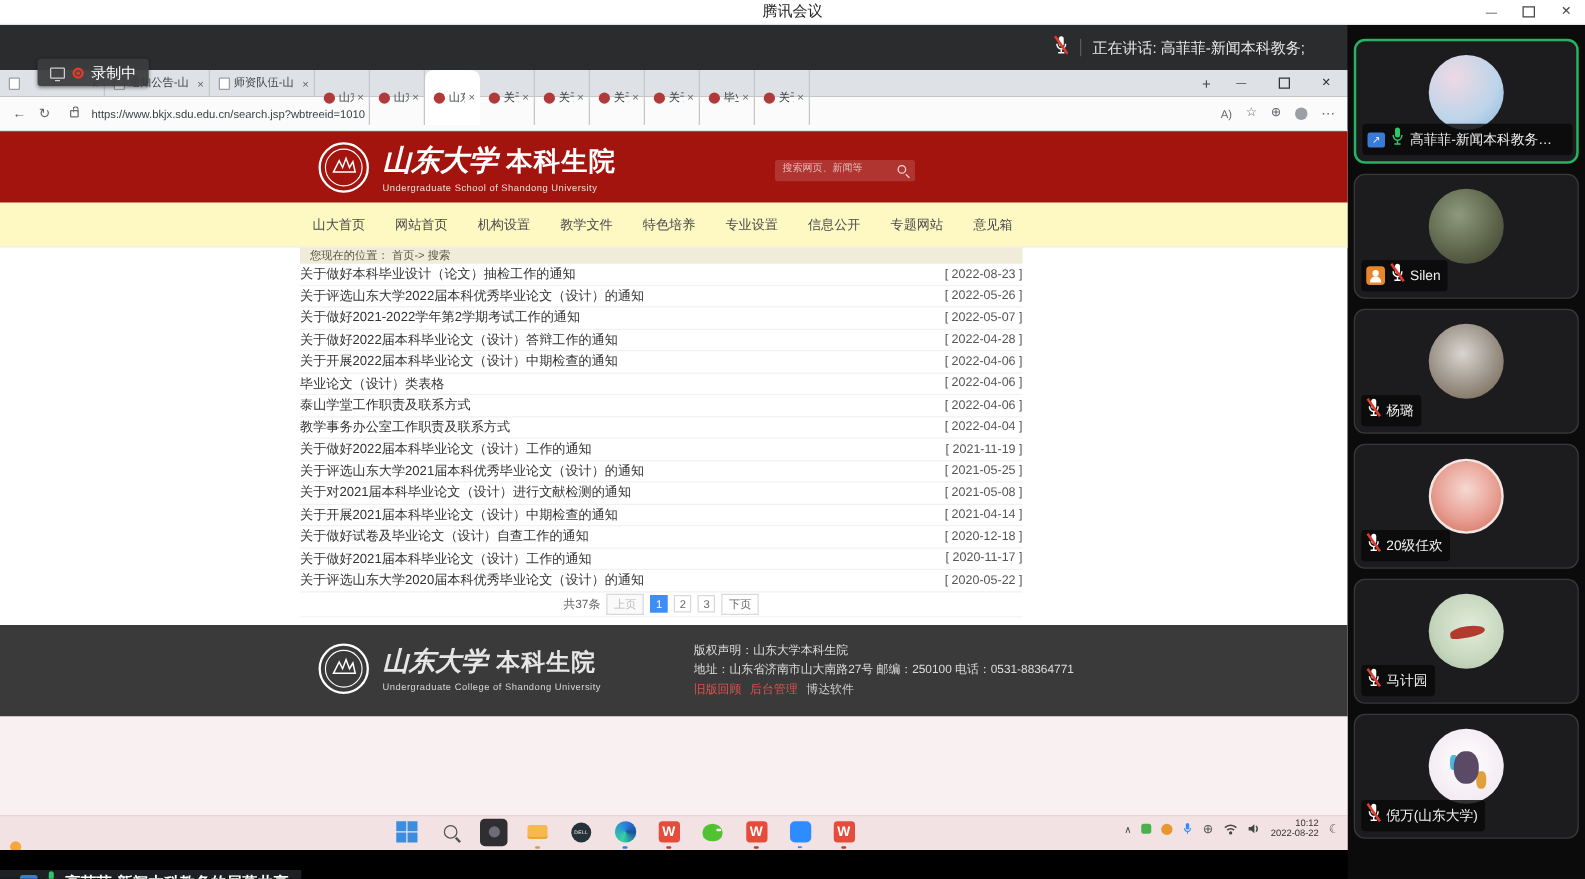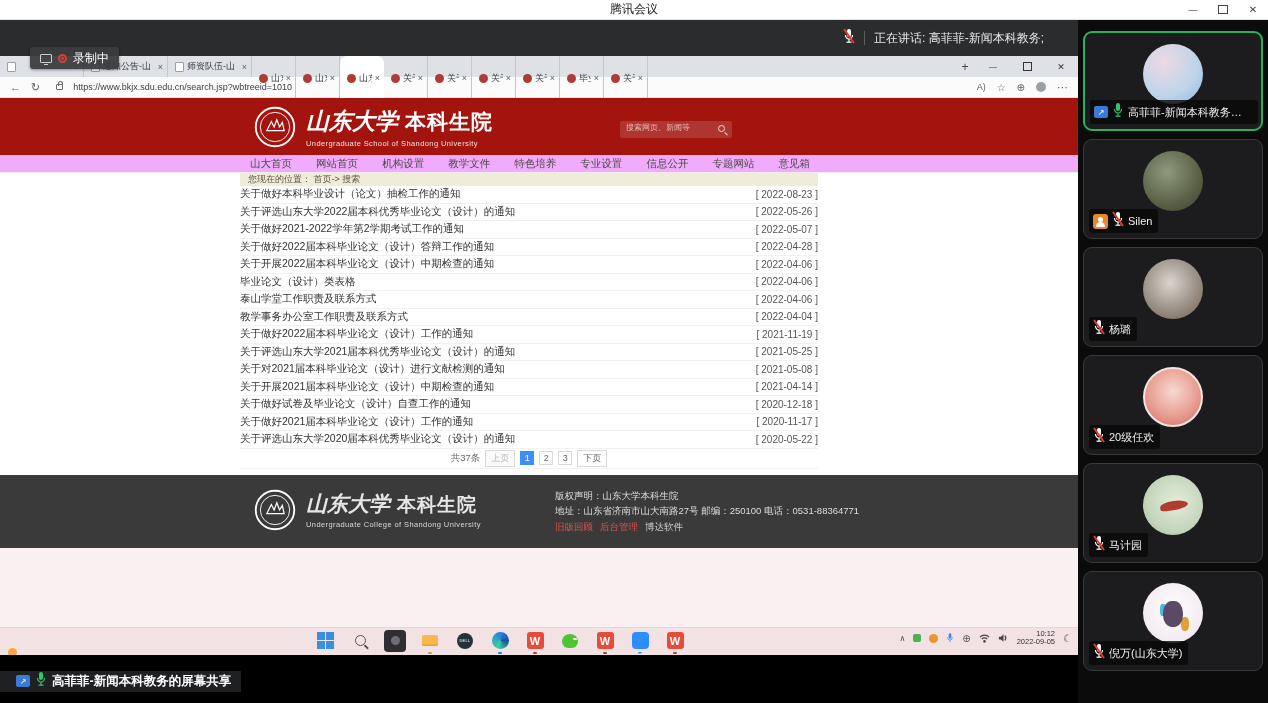"https://www.bkjx.sdu.edu.cn/search.jsp?w" .toolbar { height: 21px -> 28px }
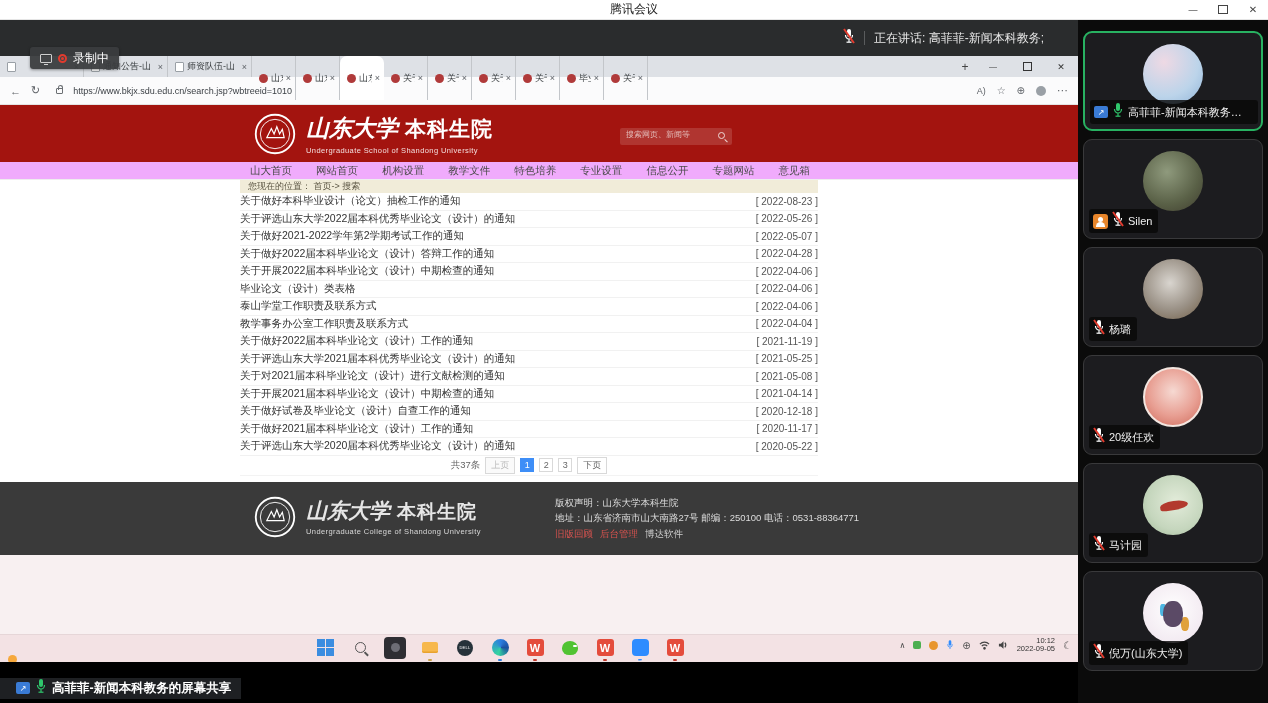"山大首页" .navrow { background: #f0abfc -> #fef9c3; height: 18px -> 36px }
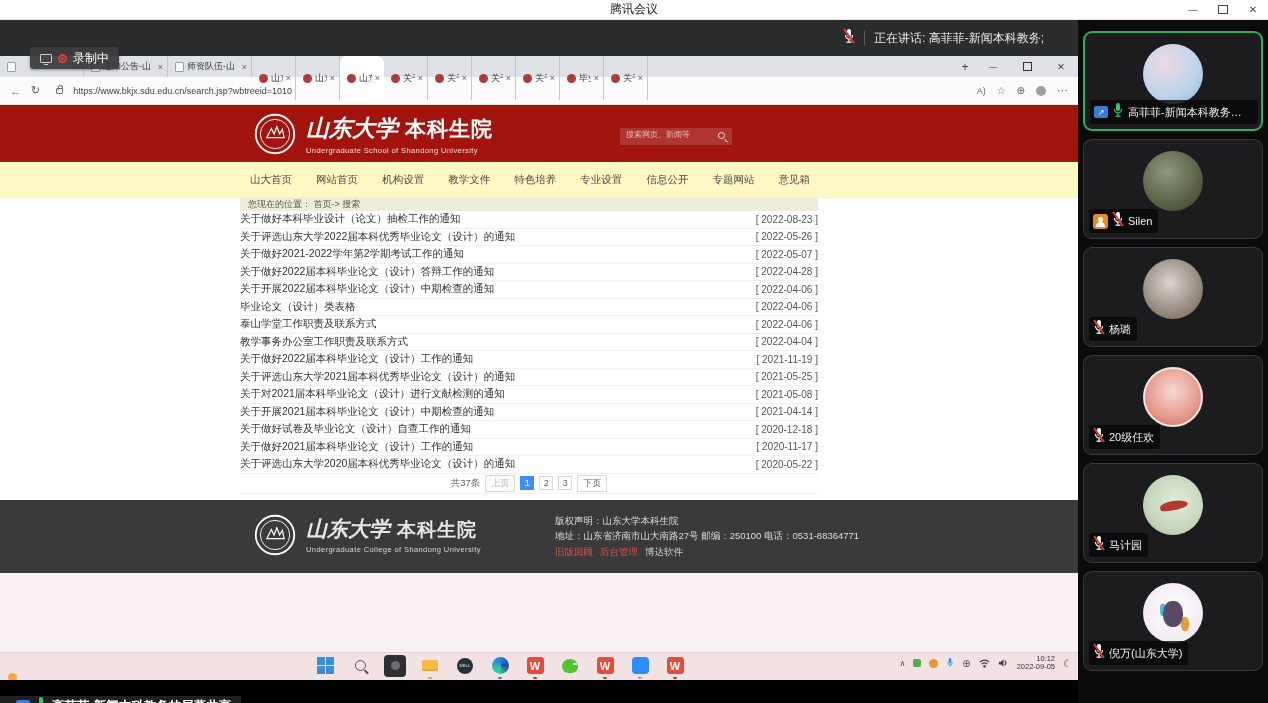"2022-09-05" div { text: 2022-09-05 -> 2022-08-22 }
